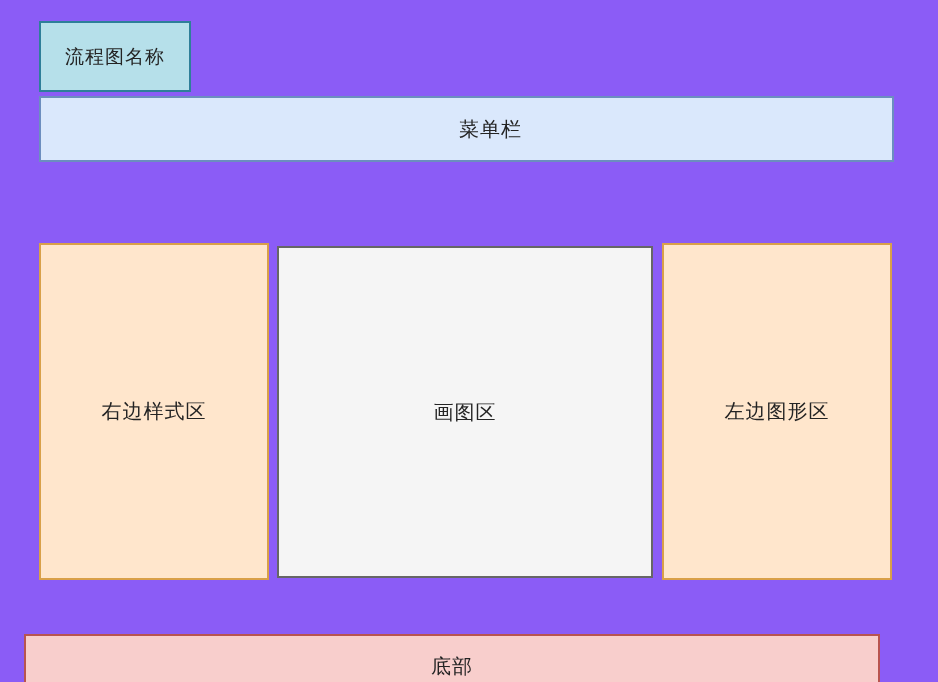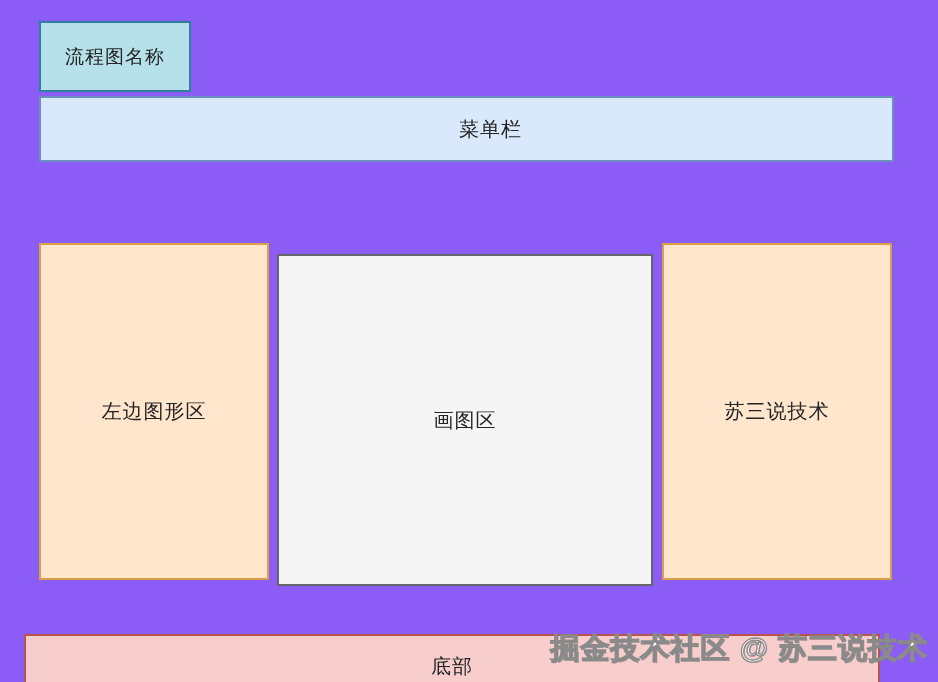"左边图形区" span.label { text: 左边图形 -> 右边样式 }
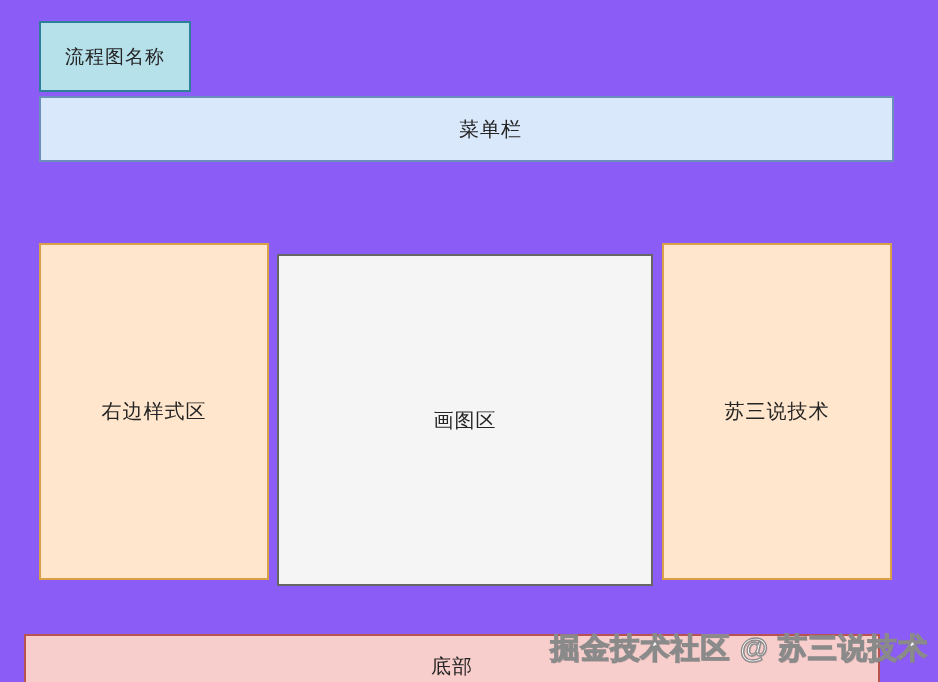"画图区" .canvas-box { margin-top: 8px -> none }
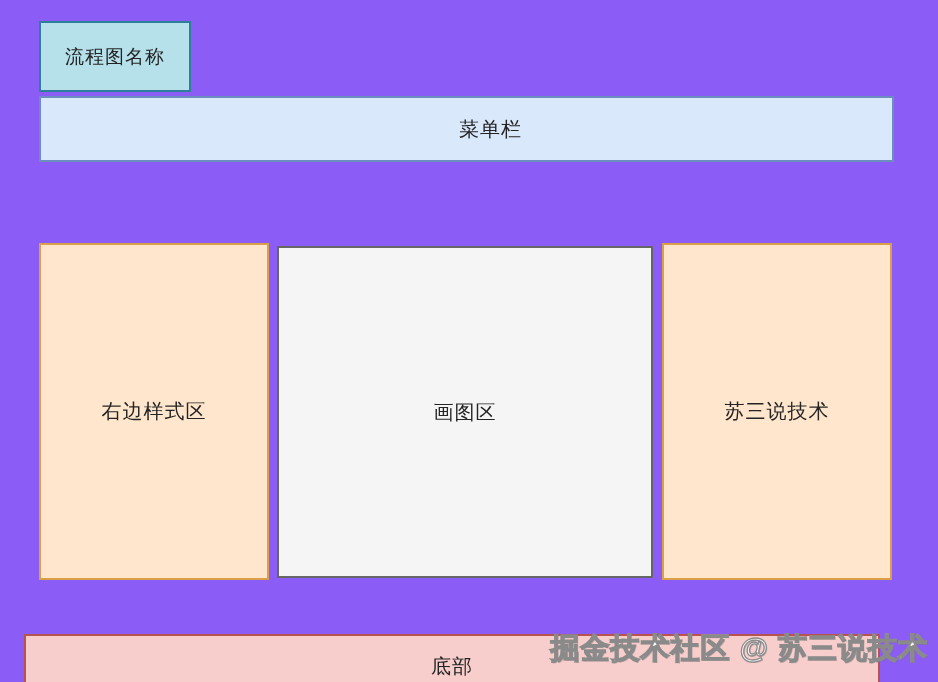"苏三说技术" span.label { text: 苏三说技术 -> 左边图形区 }
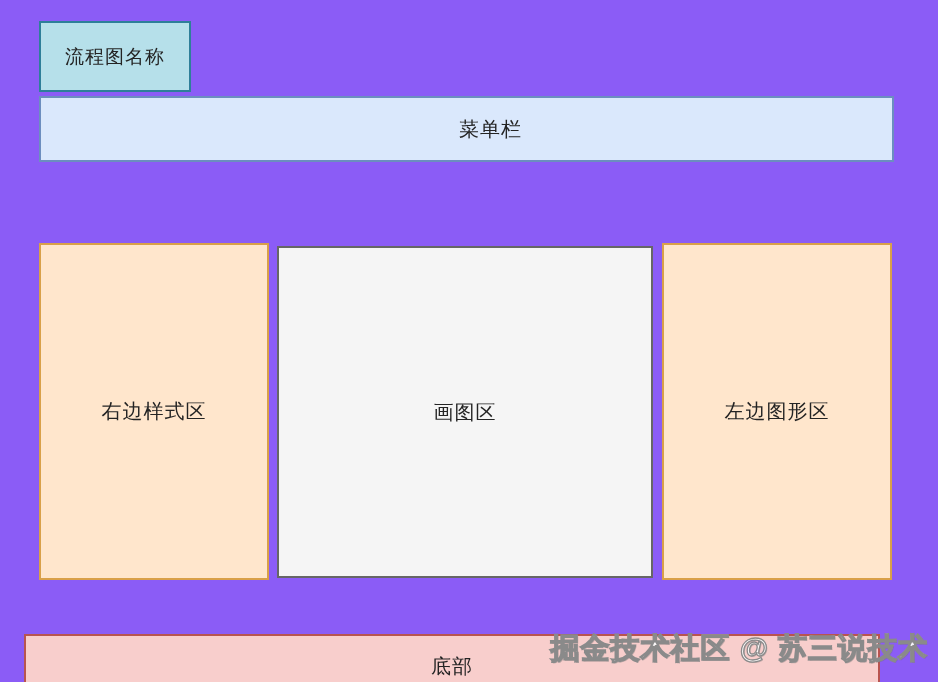"掘金技术社区 @ 苏三说技术" div.watermark { html: <div>掘金技术社区 @ 苏三说技术</div> -> none }
